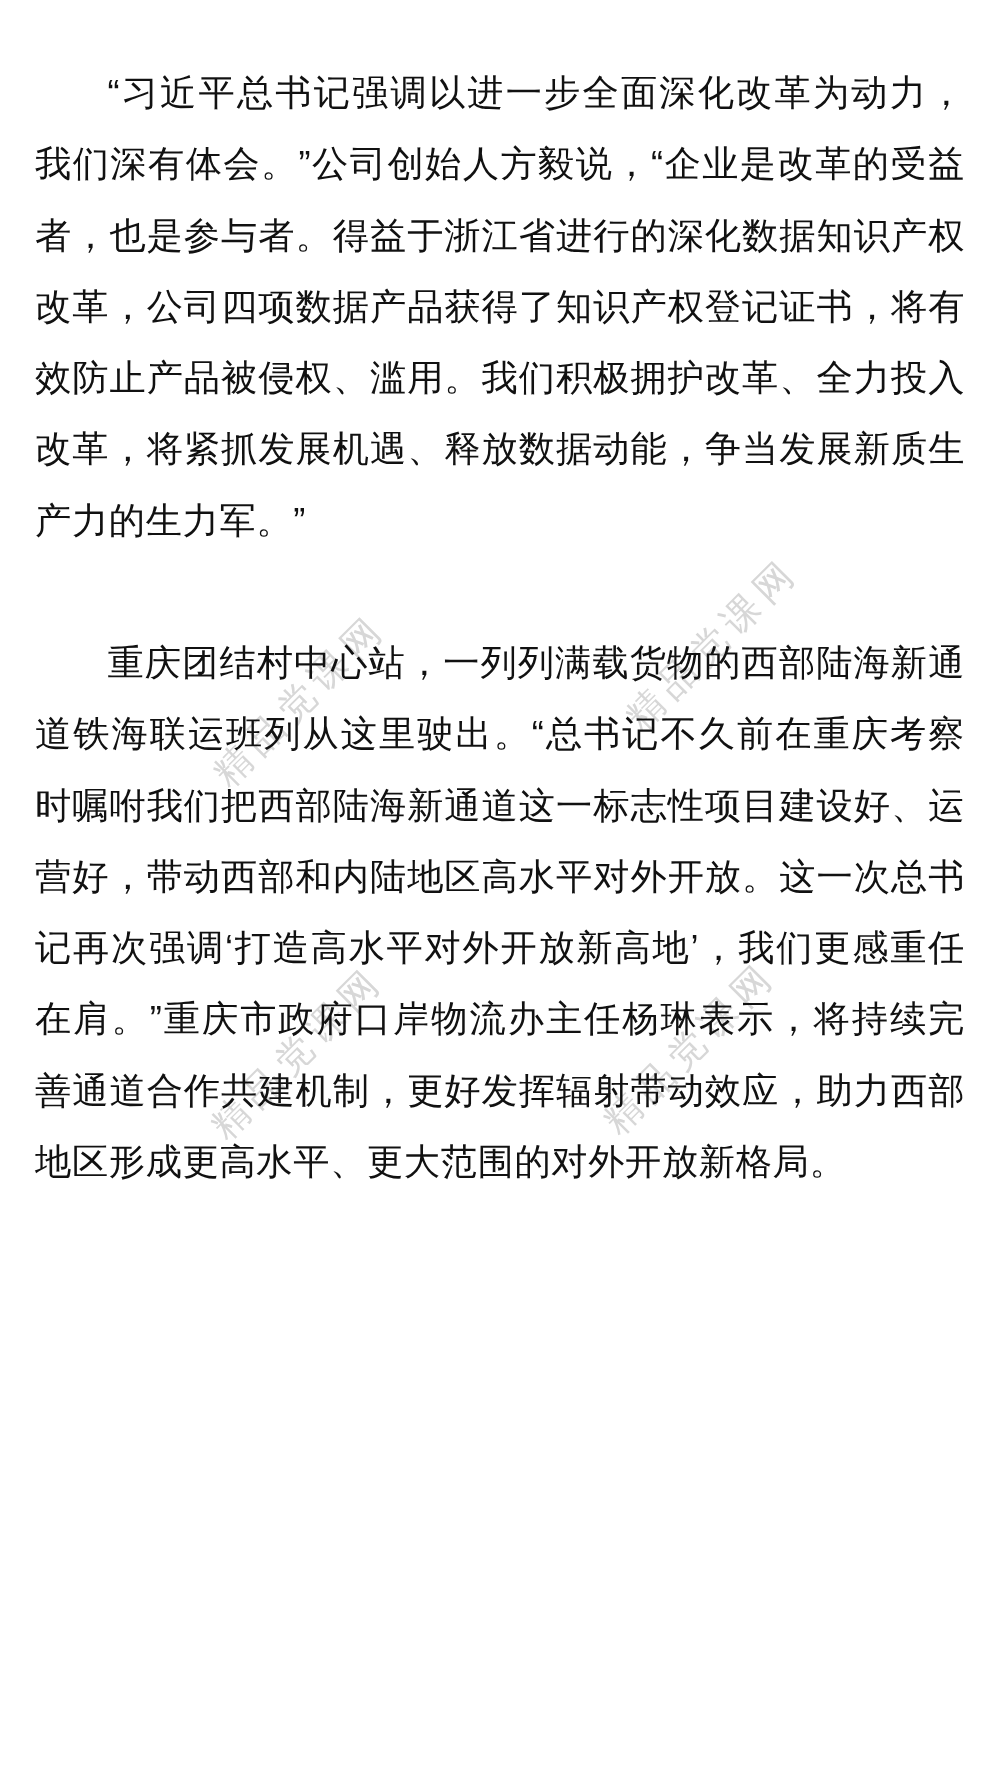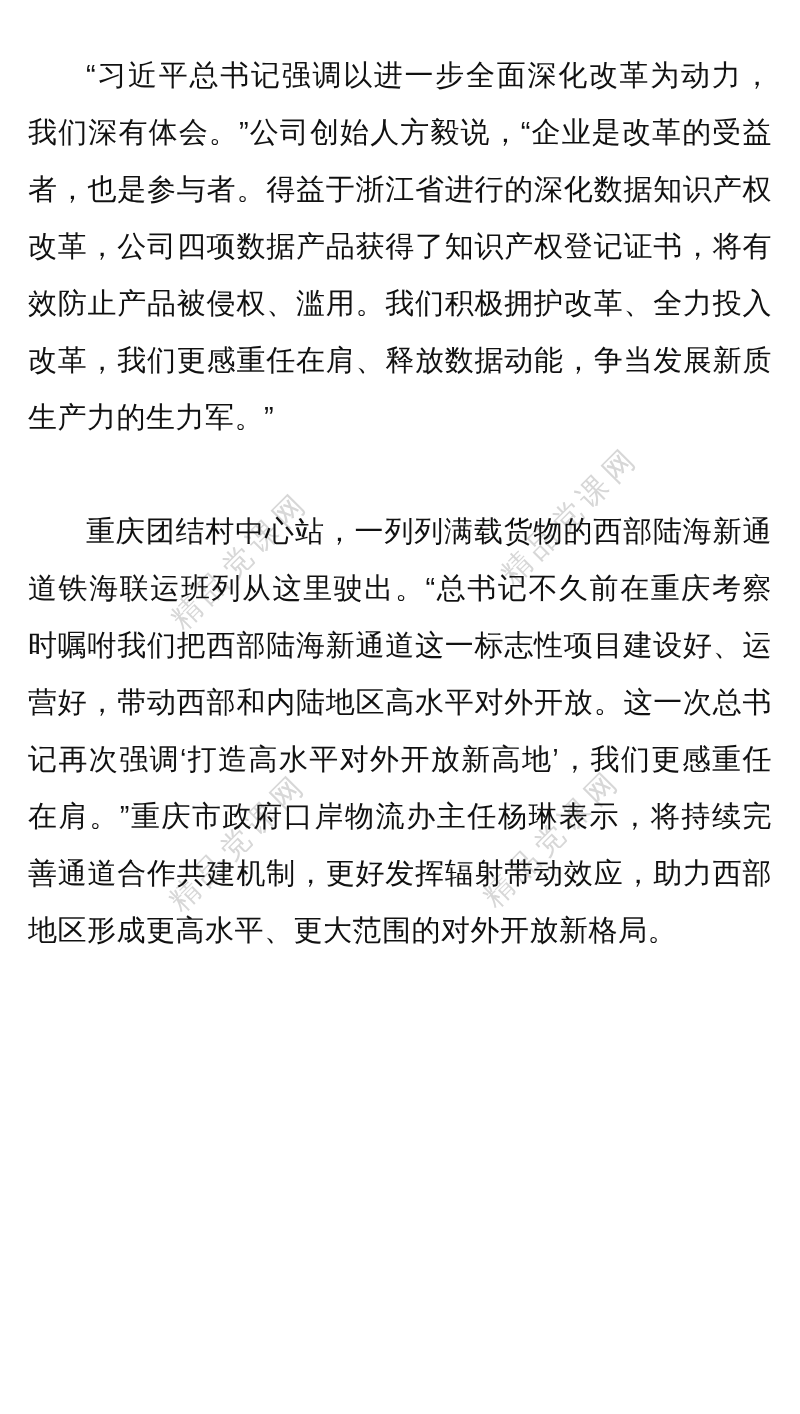"“习近平总书记强调以进一步全面深化改革为动力，我们深有体会。”公司创始人方毅说，" p { text: 我们更感重任在肩 -> 将紧抓发展机遇 }
